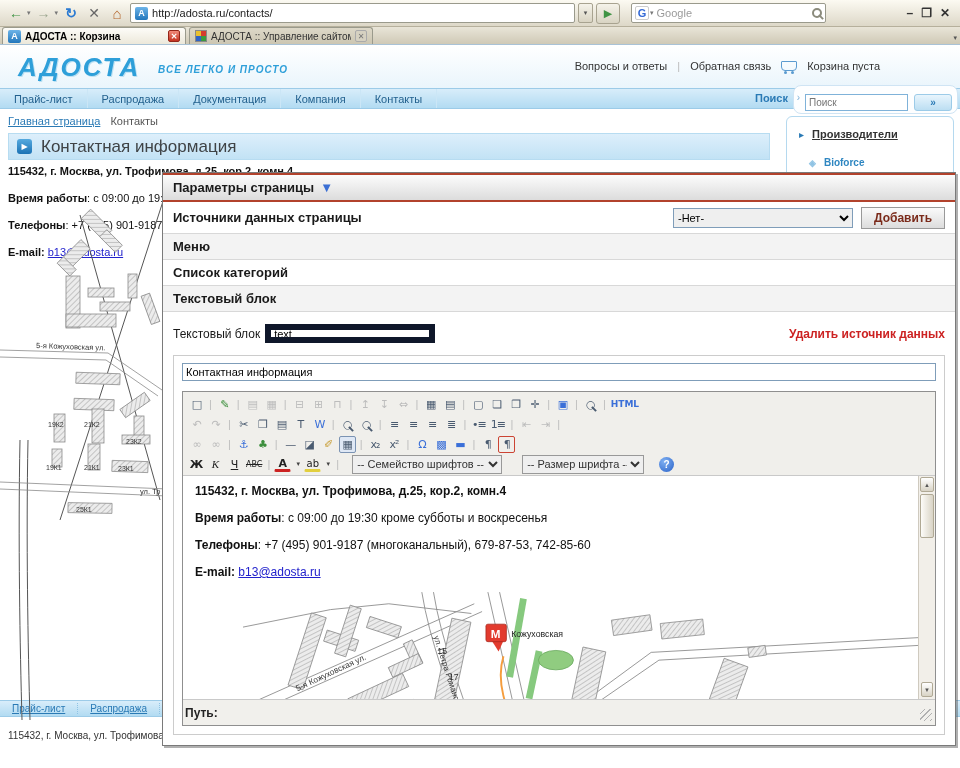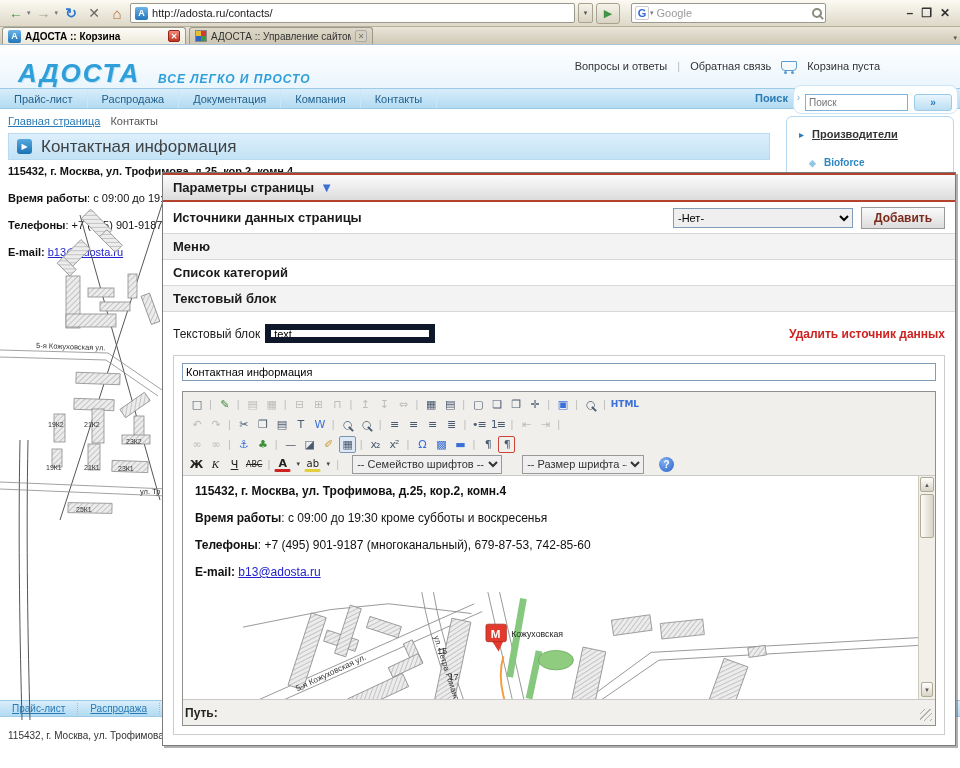"АДОСТА" .logo { top: 12px -> 6px }
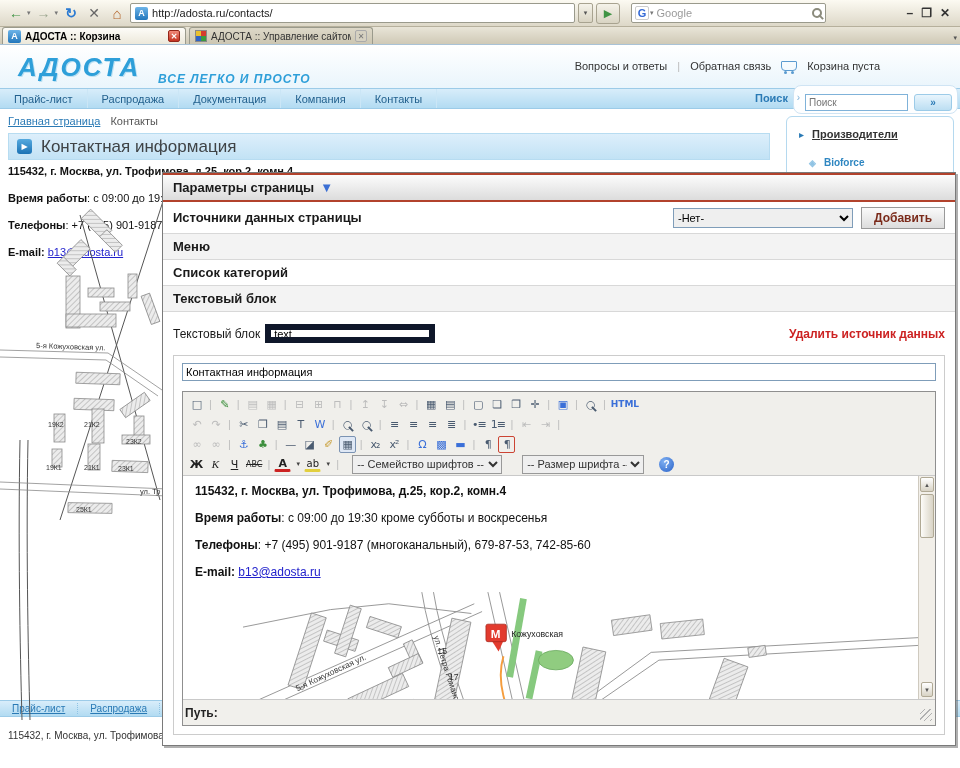"ВСЕ ЛЕГКО И ПРОСТО" .tagline { font-size: 12px -> 10px; top: 26px -> 18px }
